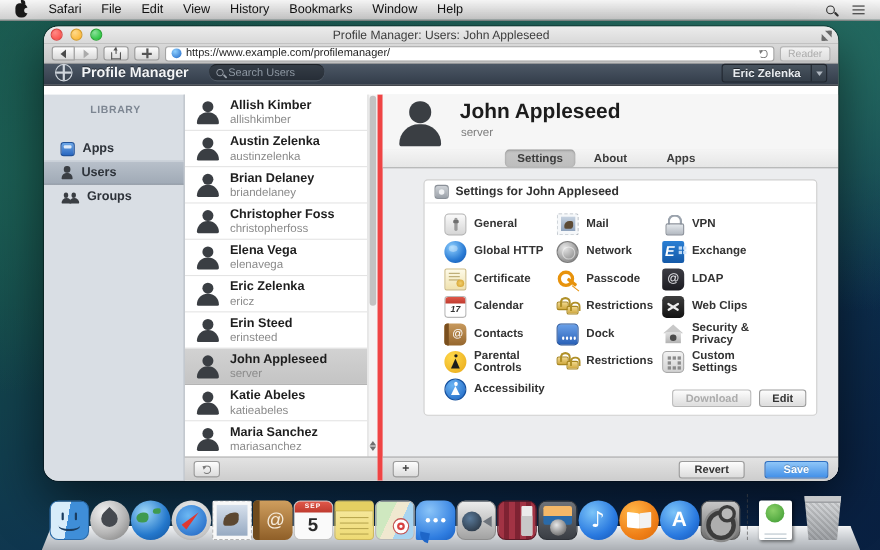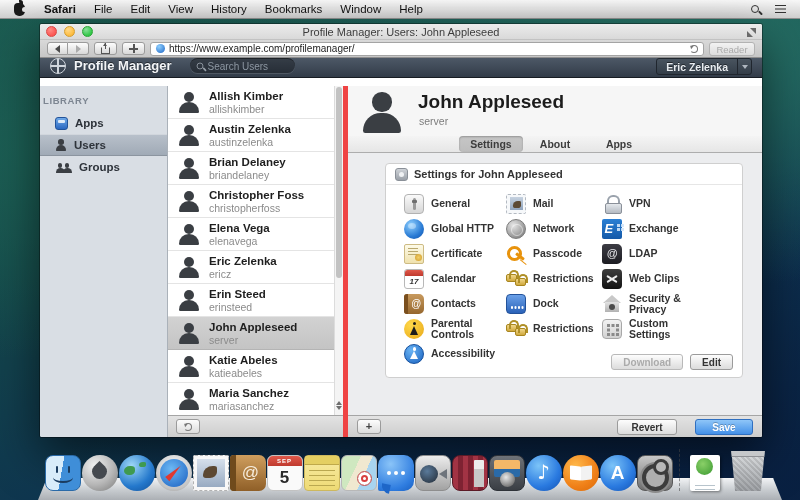"Safari" .m-bold { font-weight: bold -> normal }
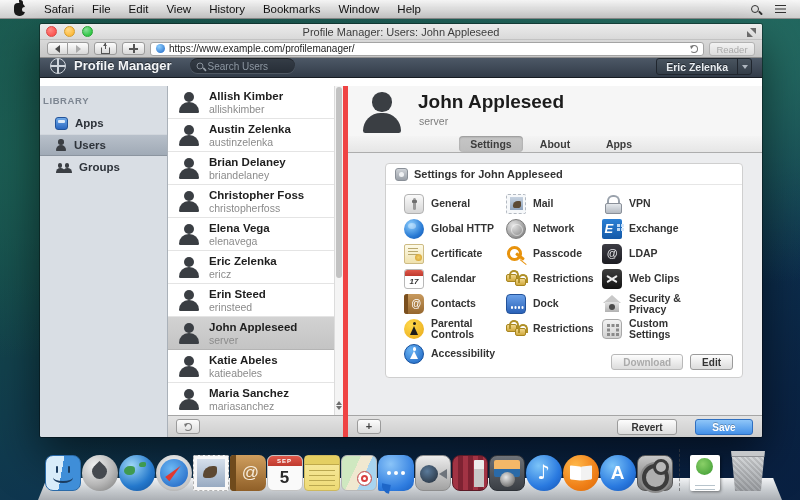"Profile Manager: Users: John Appleseed" .window { border-radius: 2px -> 13px }
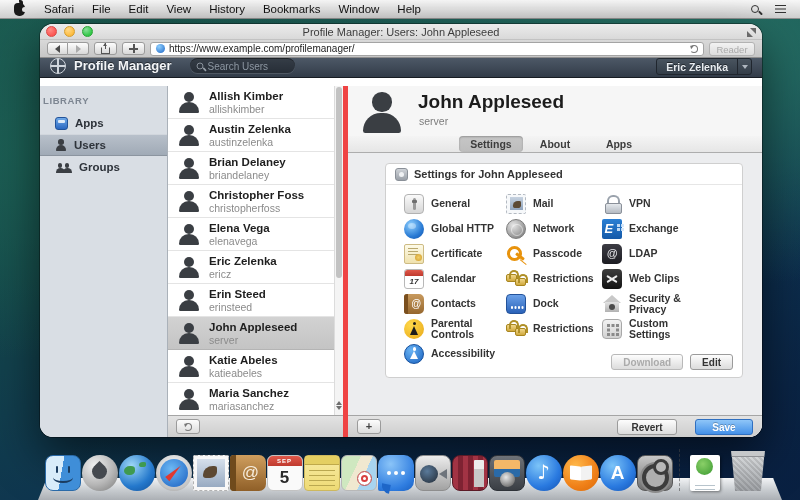"LIBRARY" .libhdr { margin-bottom: 6px -> 18px; text-align: none -> center }
